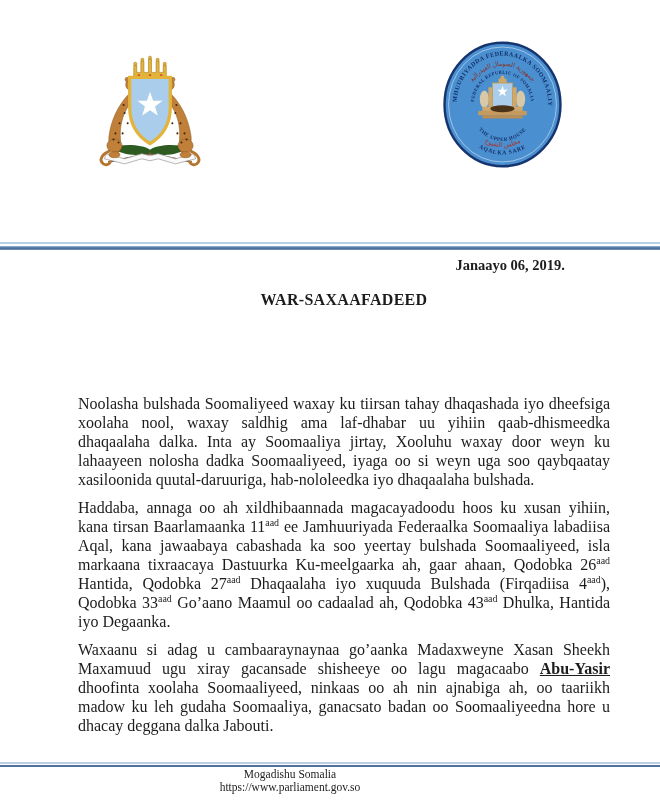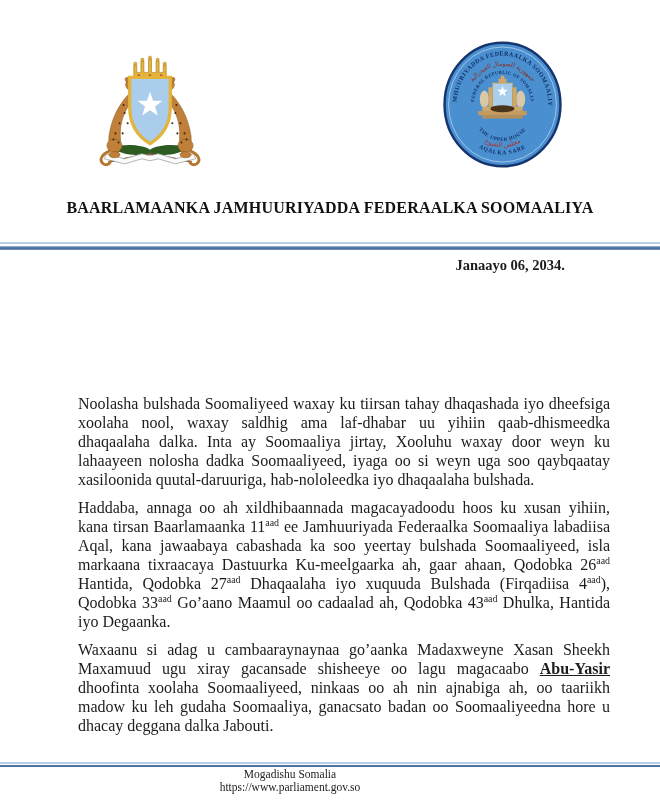"BAARLAMAANKA JAMHUURIYADDA FEDERAALKA" div { html: <div>BAARLAMAANKA JAMHUURIYADDA FEDERAALKA SOOMAALIYA</div> -> none }
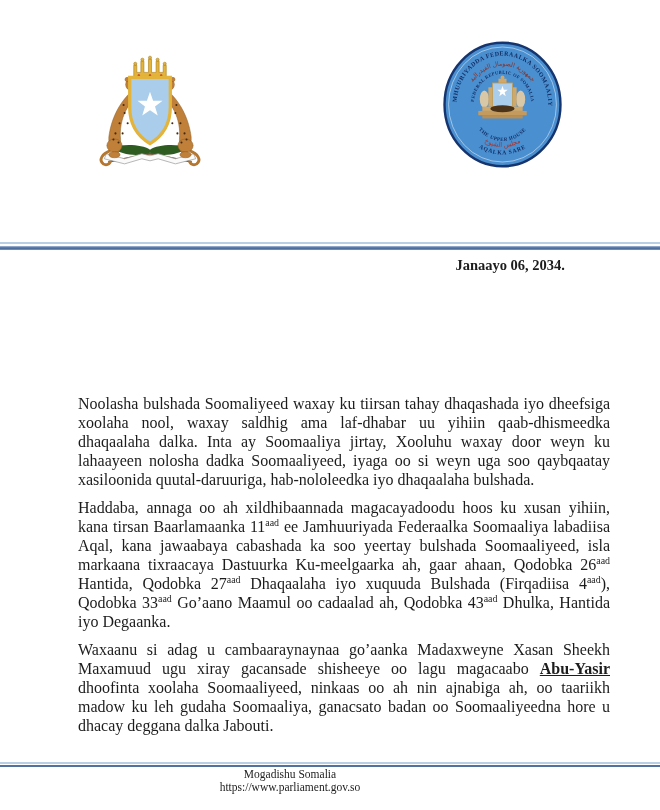"Janaayo 06, 2034." div.date { text: 2034 -> 2019 }
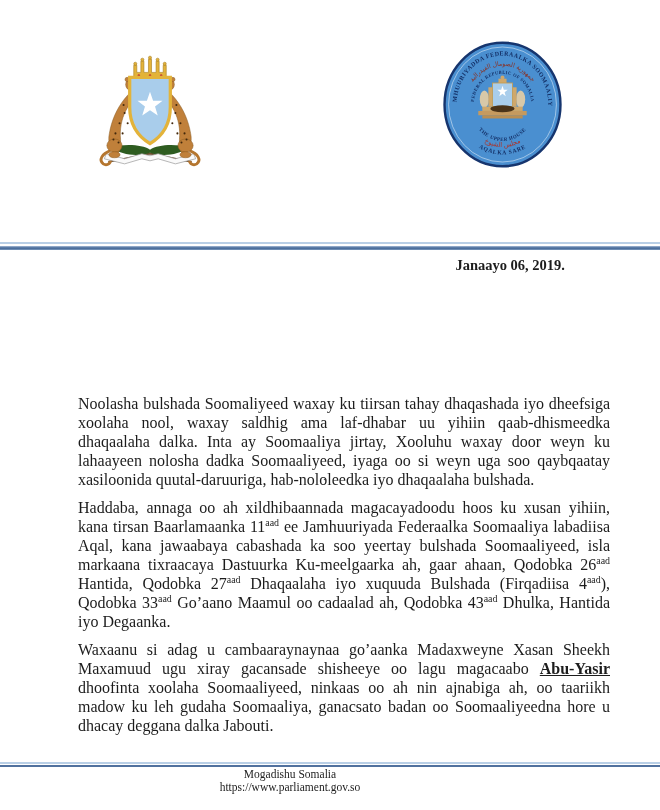"WAR-SAXAAFADEED" div.war { html: none -> <div>WAR-SAXAAFADEED</div> }
